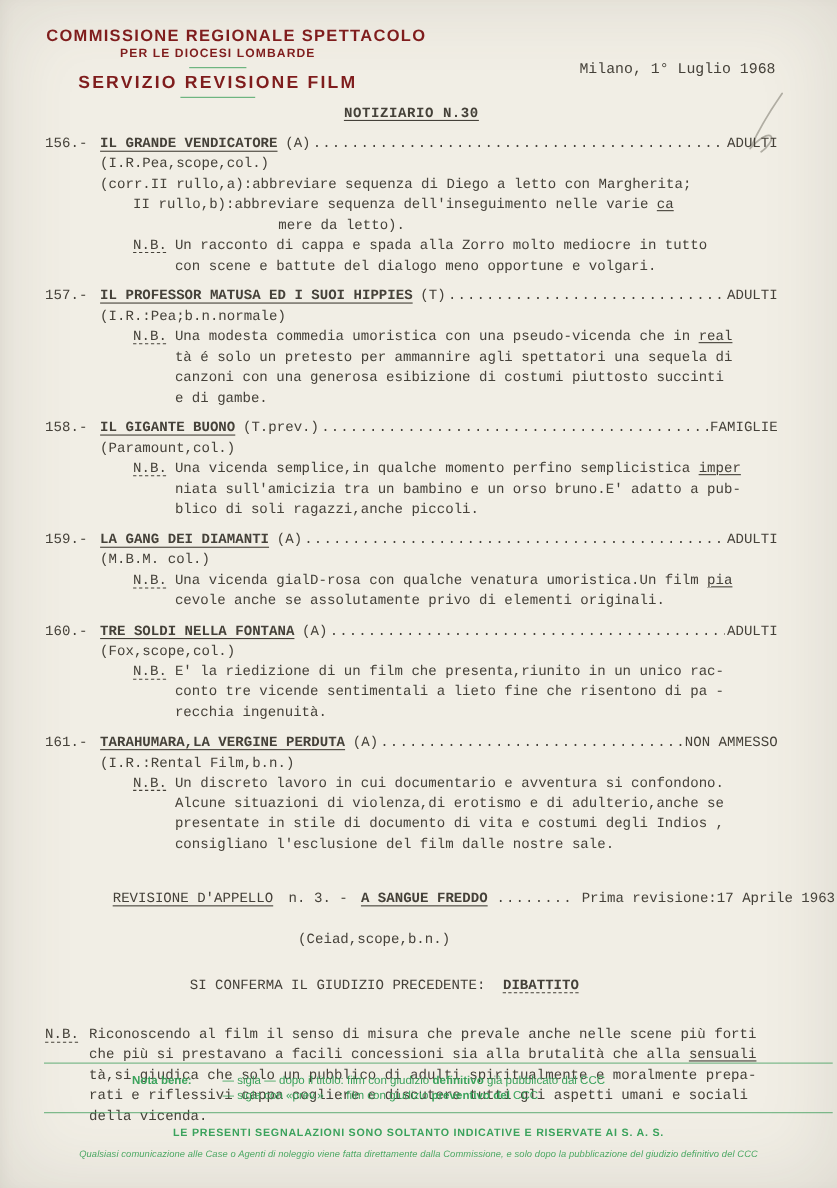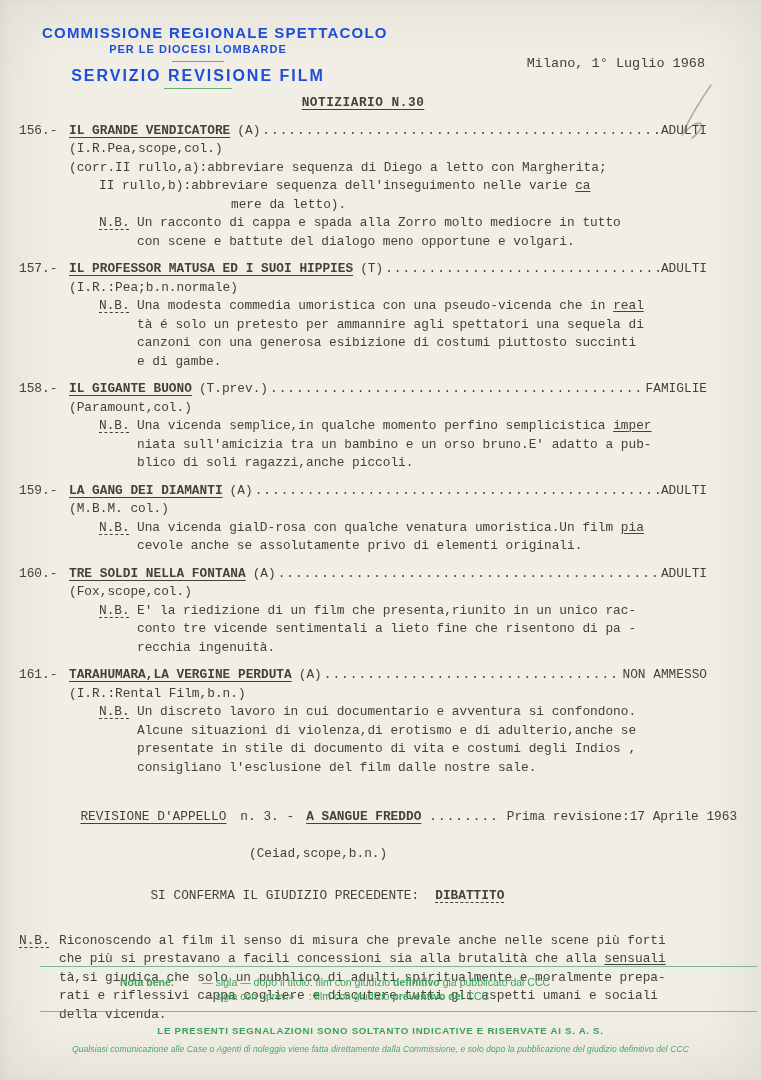"COMMISSIONE REGIONALE SPETTACOLO" .letterhead { color: #1d4ed8 -> #7f1d1d }
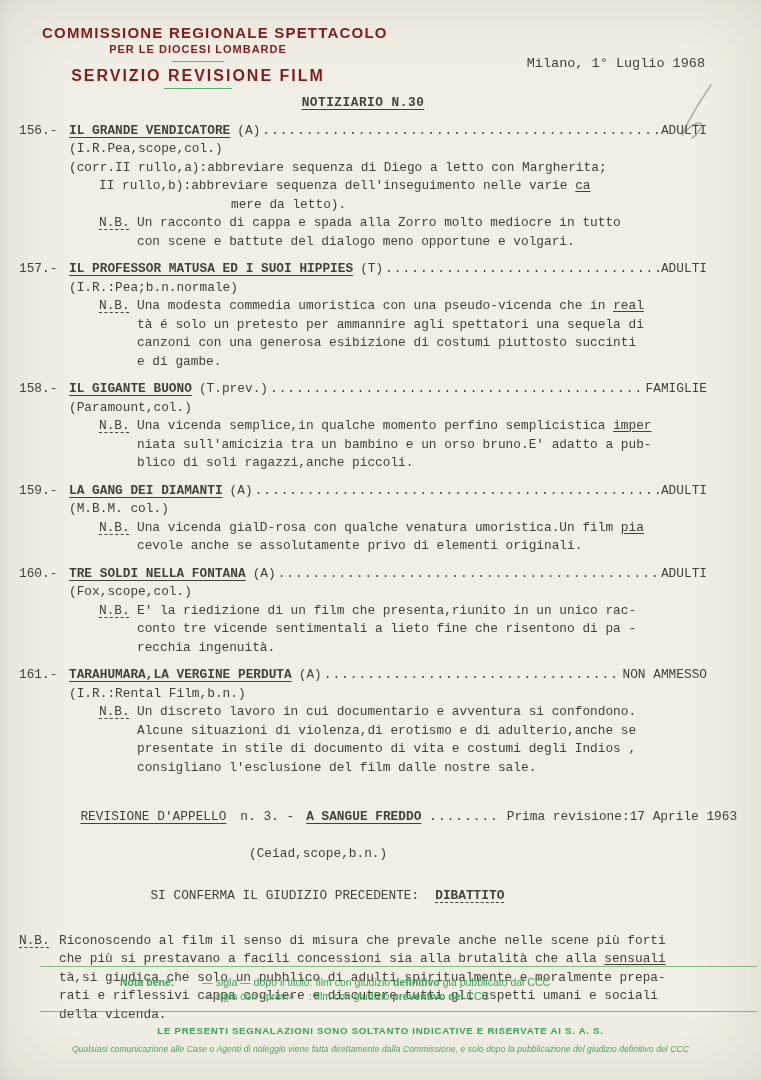"NOTIZIARIO N.30" .content { left: 19px -> 41px }
